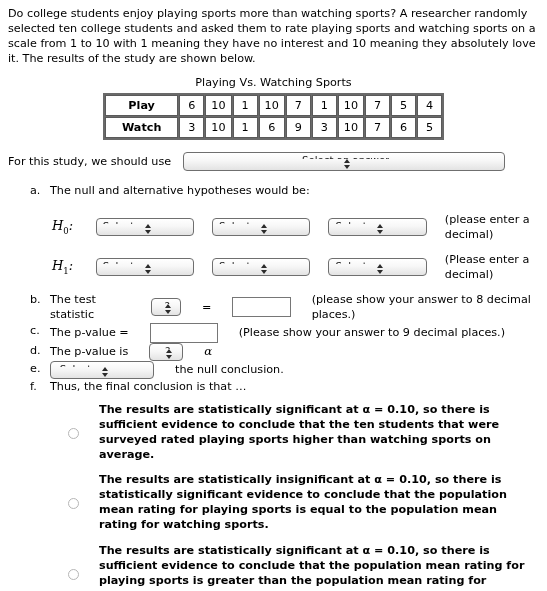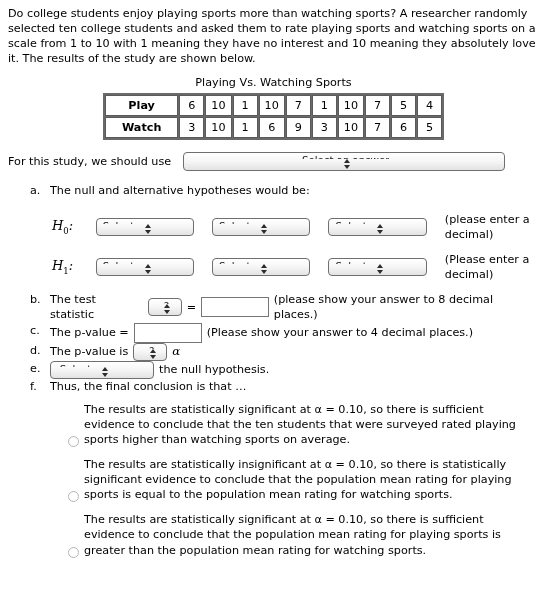"The test statistic" .inline-row { gap: 5px -> 21px }
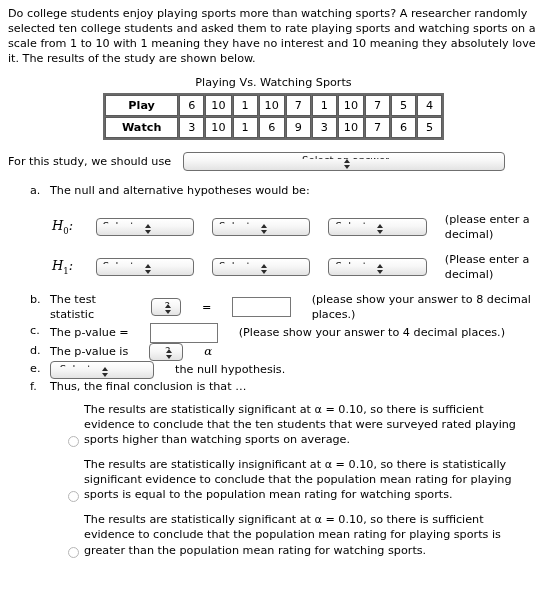"(Please show your answer to 4" span { text: 4 -> 9 }
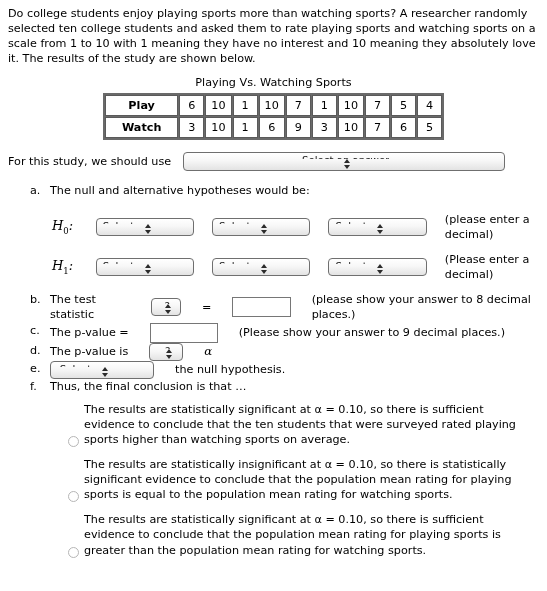"the null hypothesis." span { text: hypothesis -> conclusion }
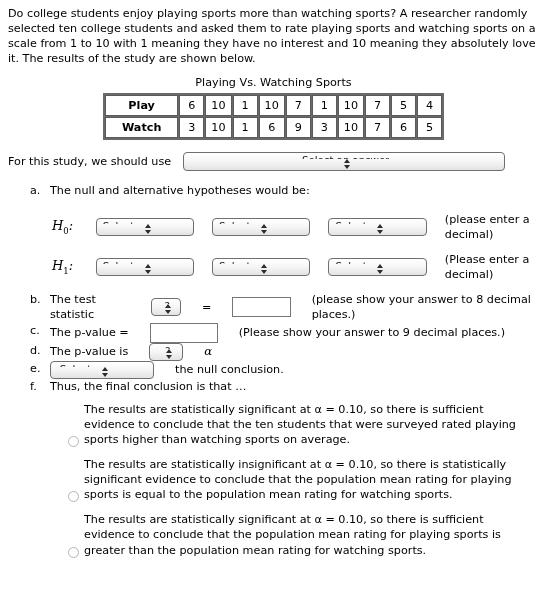"The results are statistically" .radio-row { align-items: flex-end -> center; font-weight: none -> bold; gap: 5px -> 20px }
